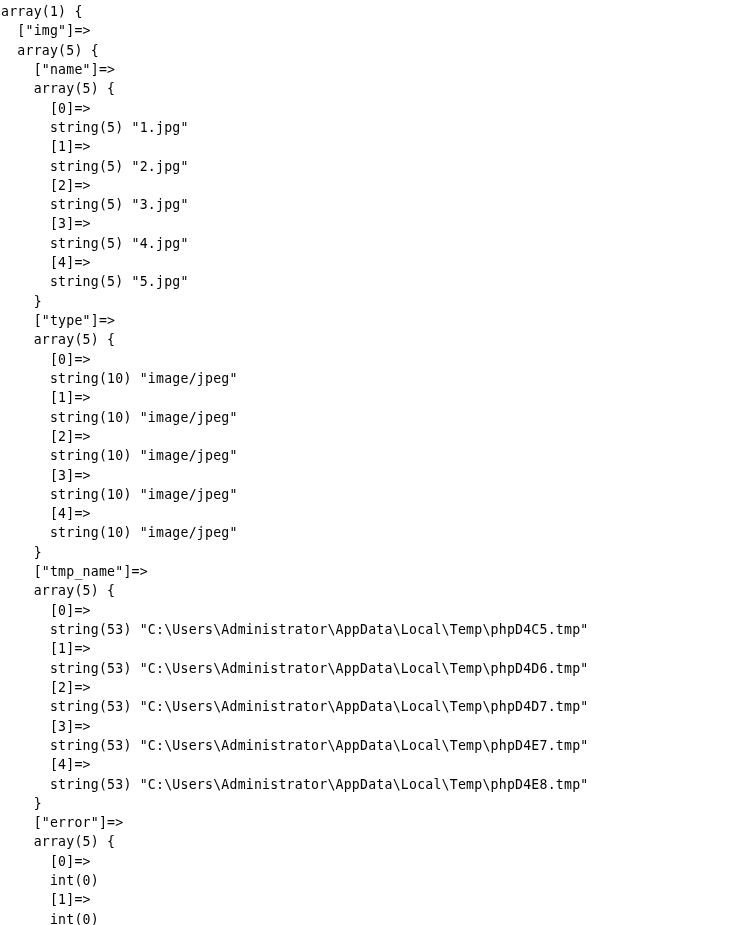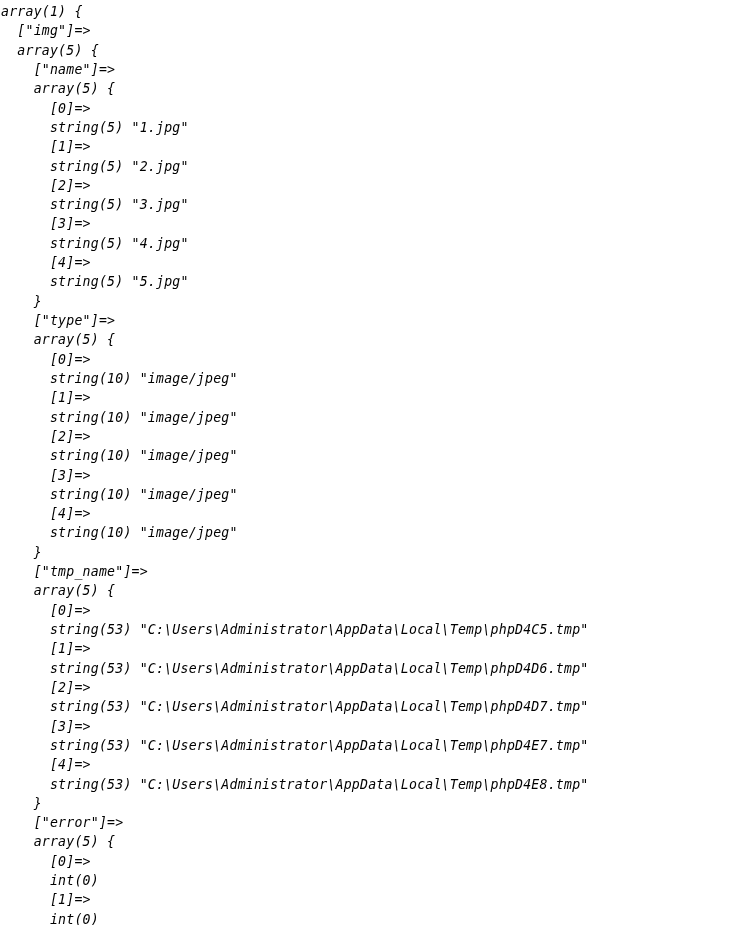"array(1) {" .dump-line { font-style: italic -> none }
